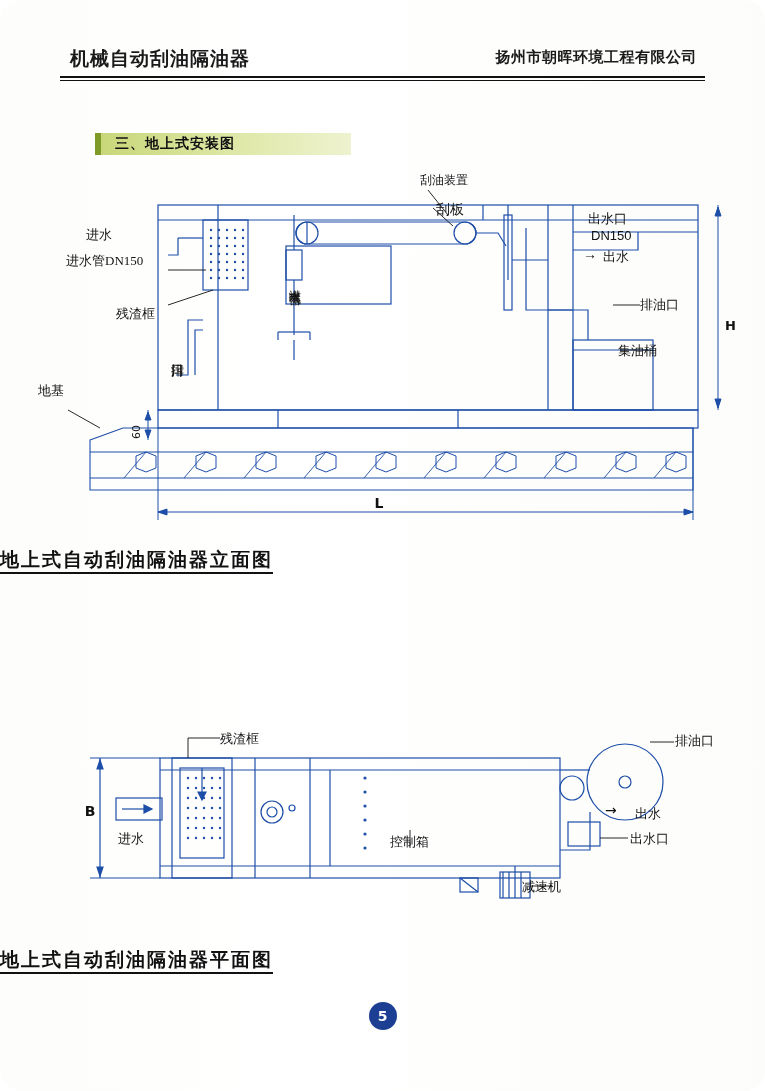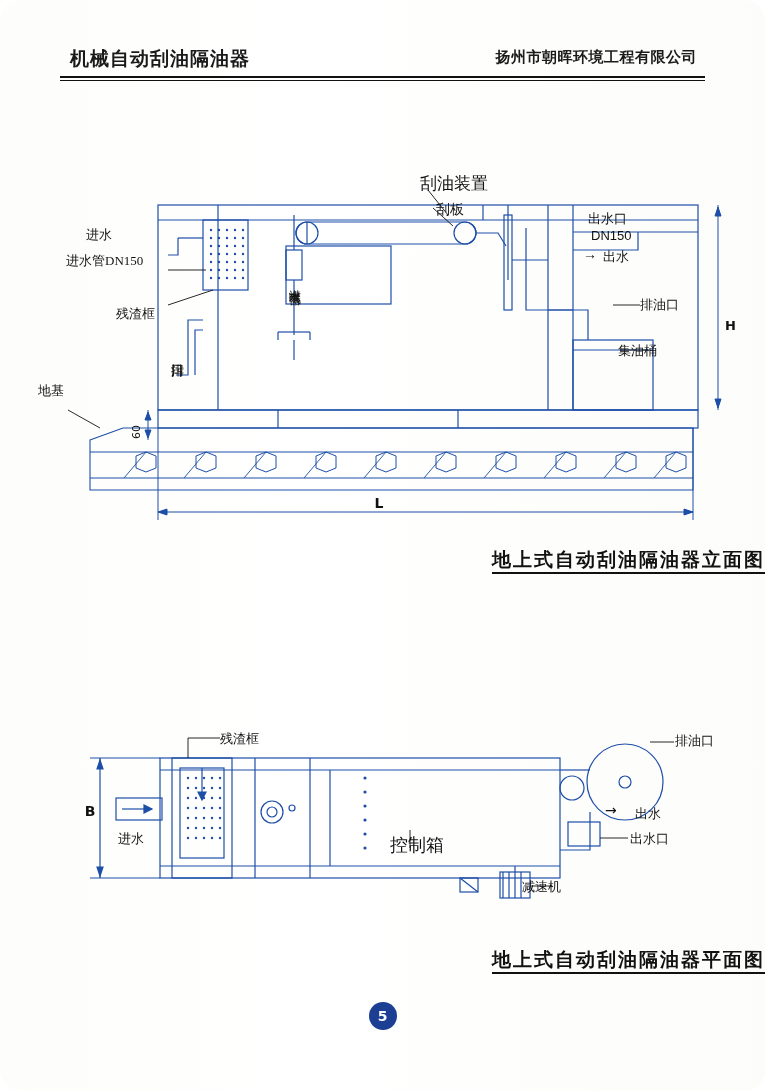"三、地上式安装图" div.bar { html: none -> <div> <span>三、地上式安装图</span> </div> }
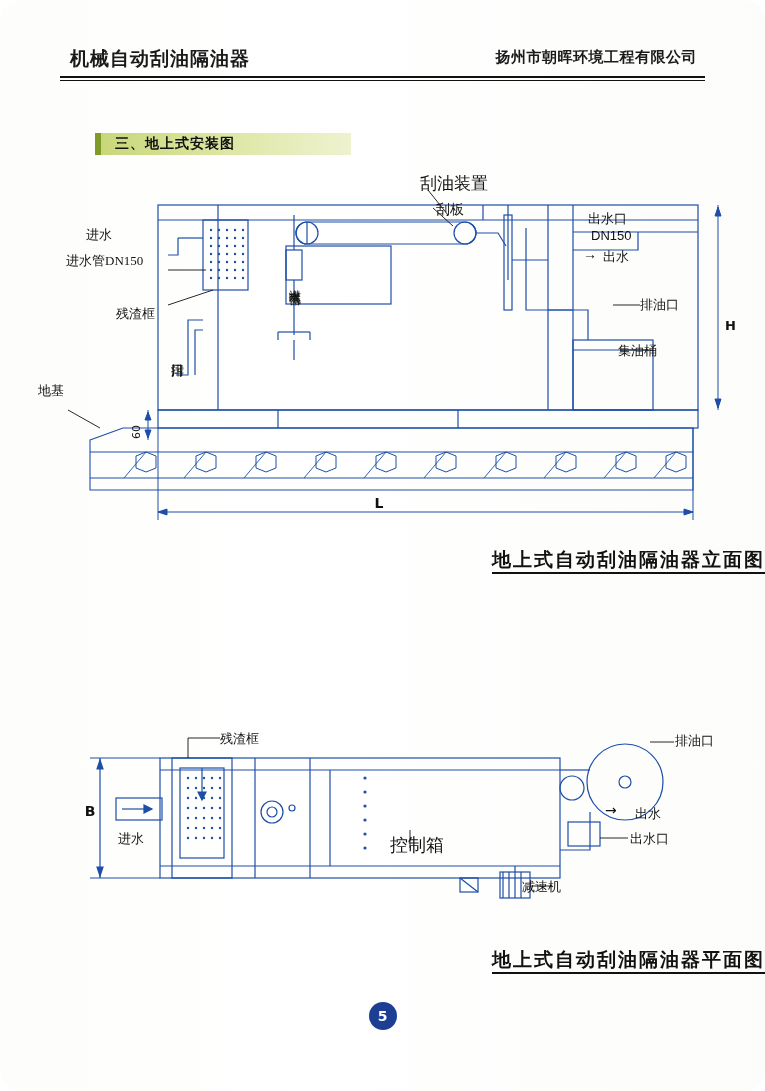"刮油装置" div { font-size: 17px -> 12px }
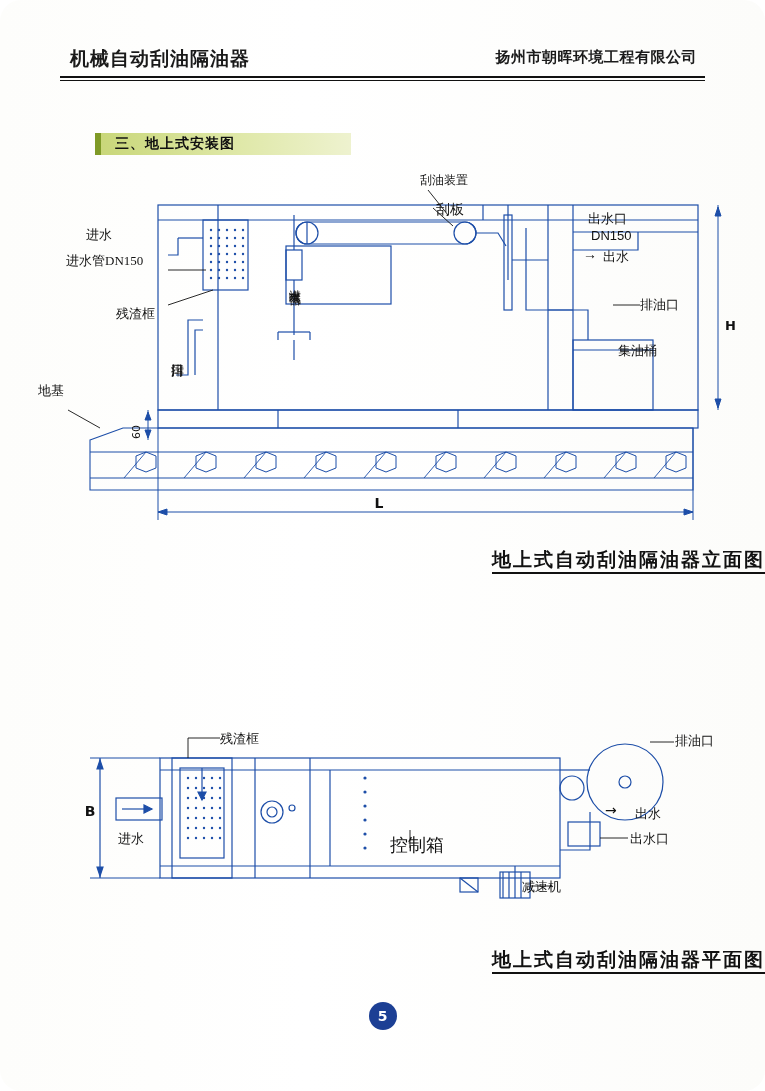"地上式自动刮油隔油器立面图" .cap { text-align: right -> left }
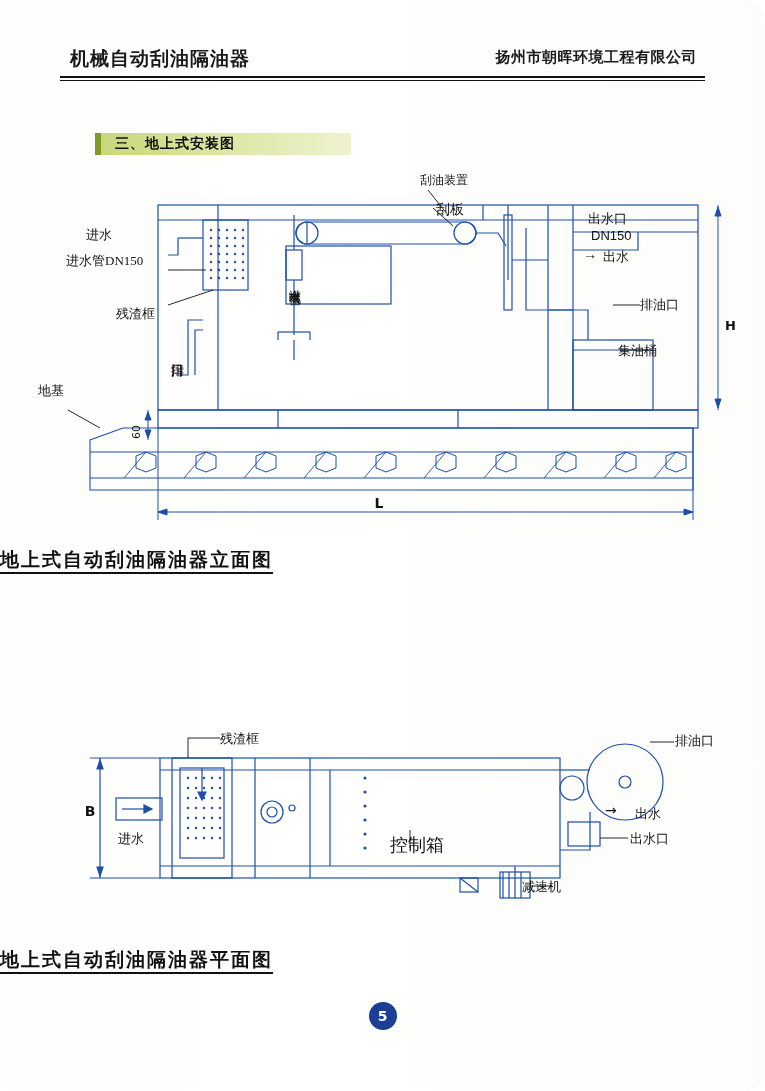"控制箱" div { font-size: 18px -> 13px }
